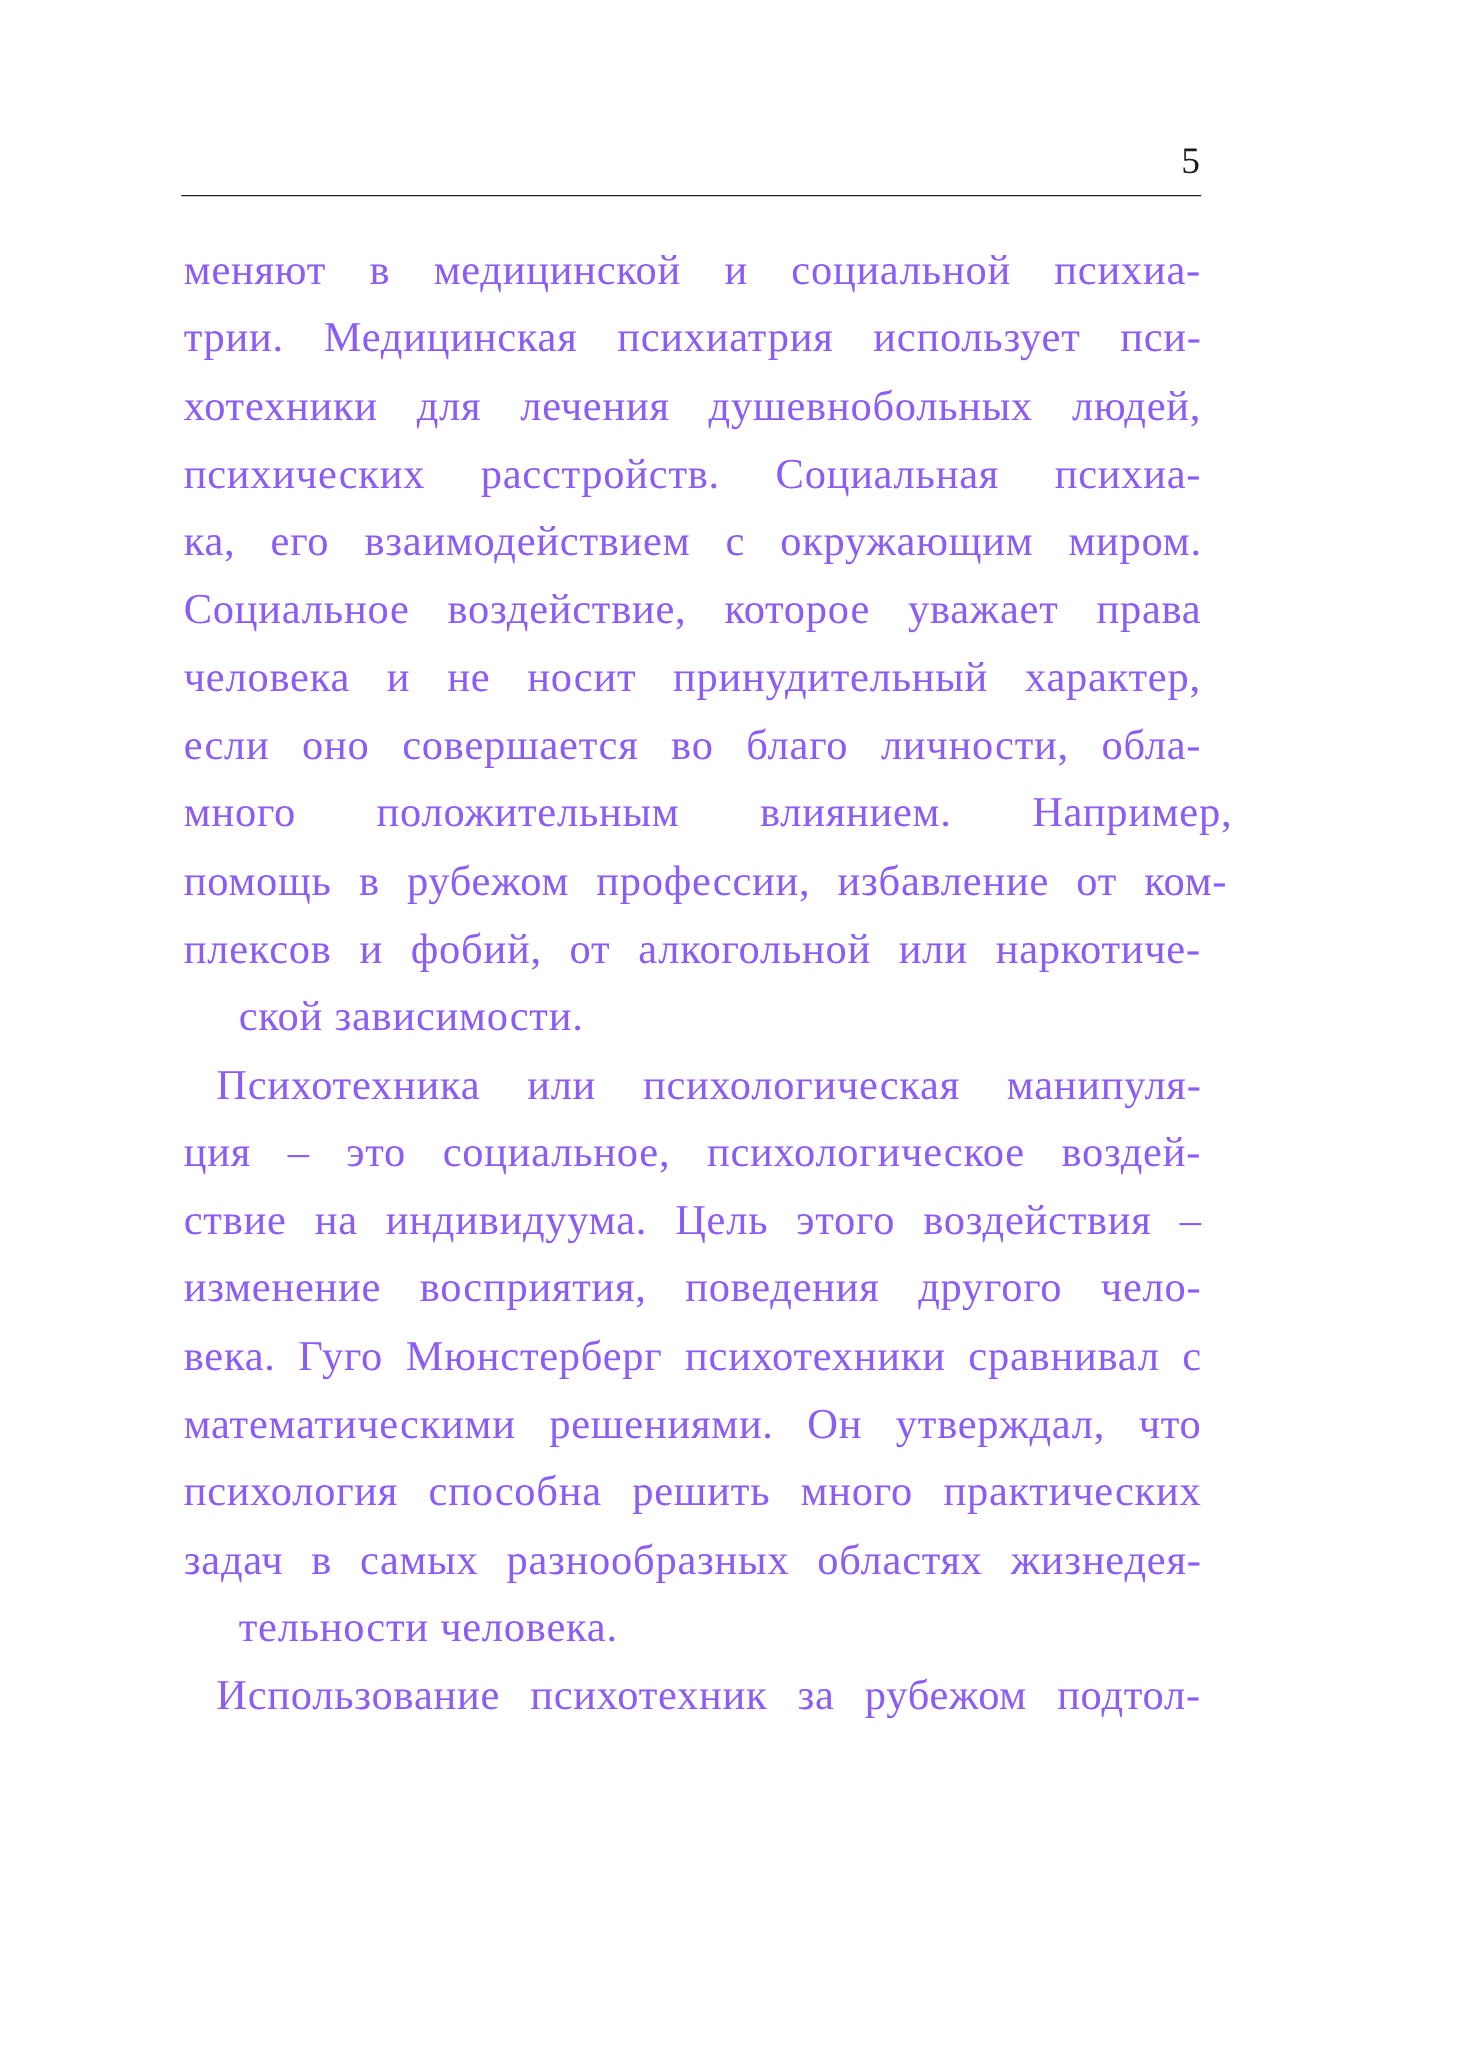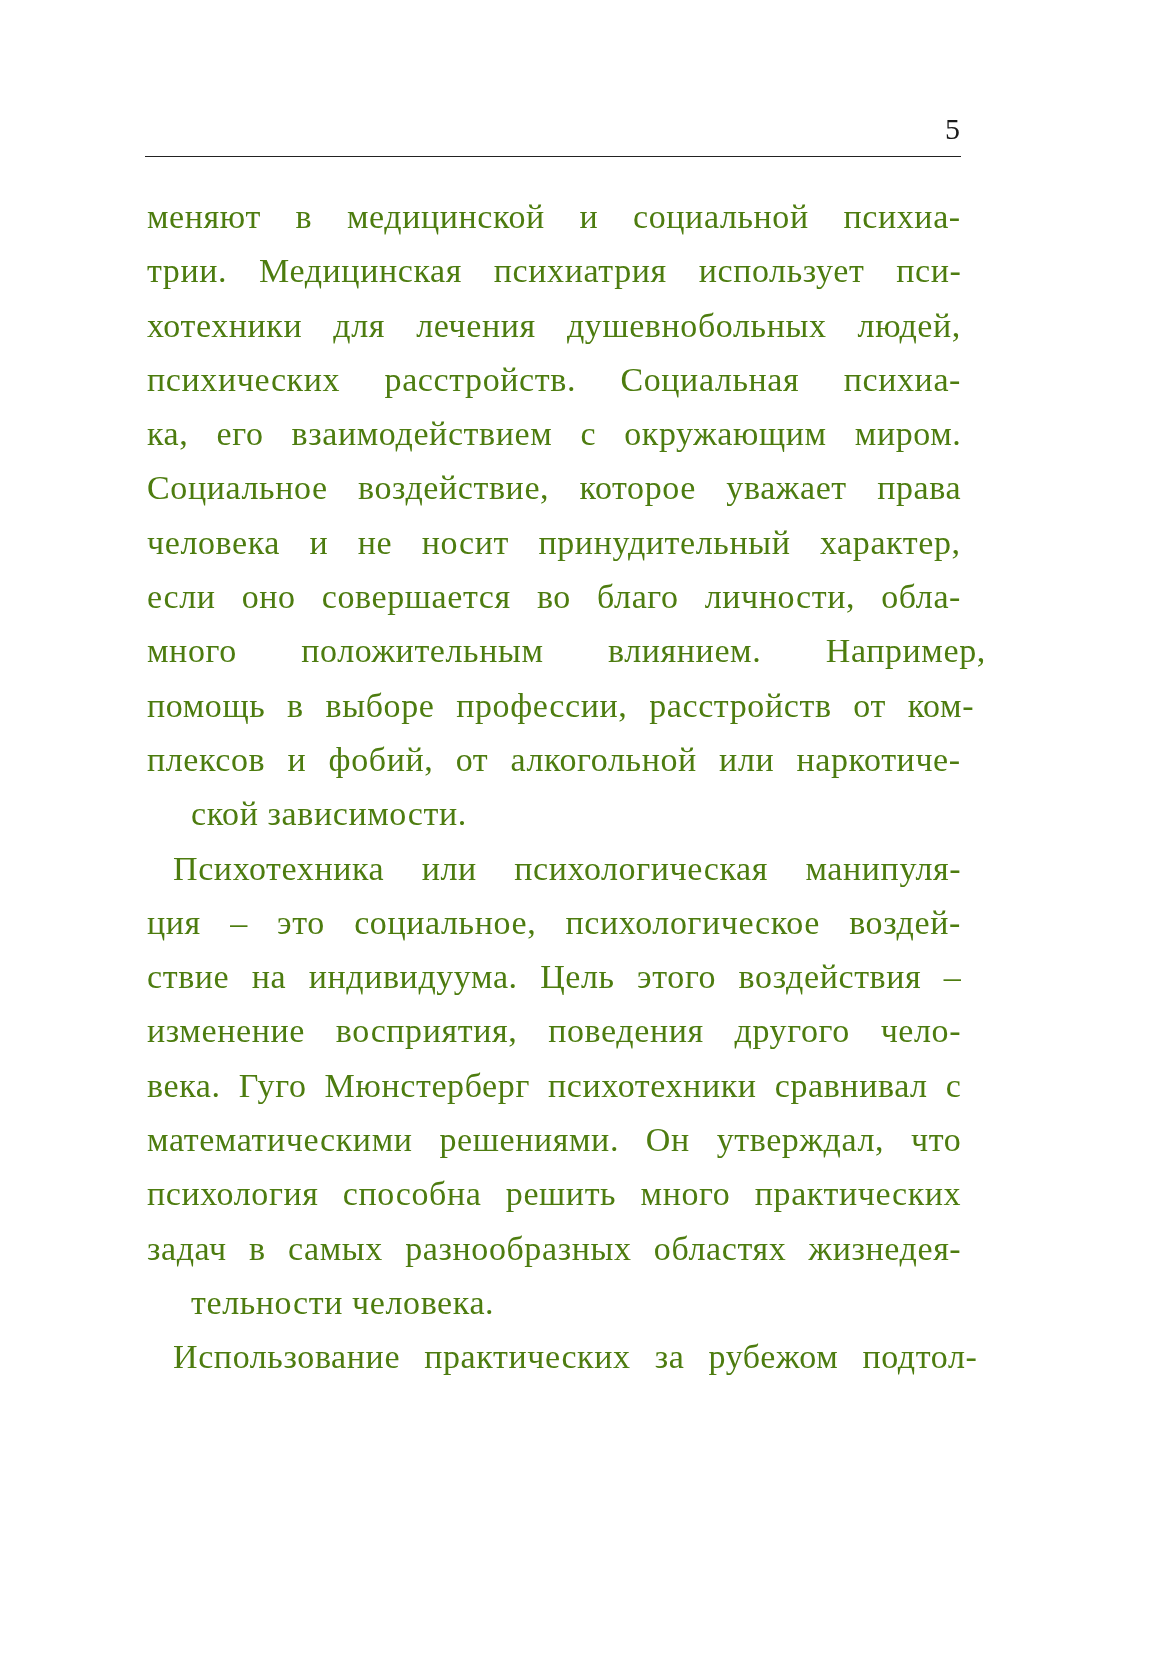"меняют в медицинской и социальной" .body-text { color: #4d7c0f -> #8b5cf6 }
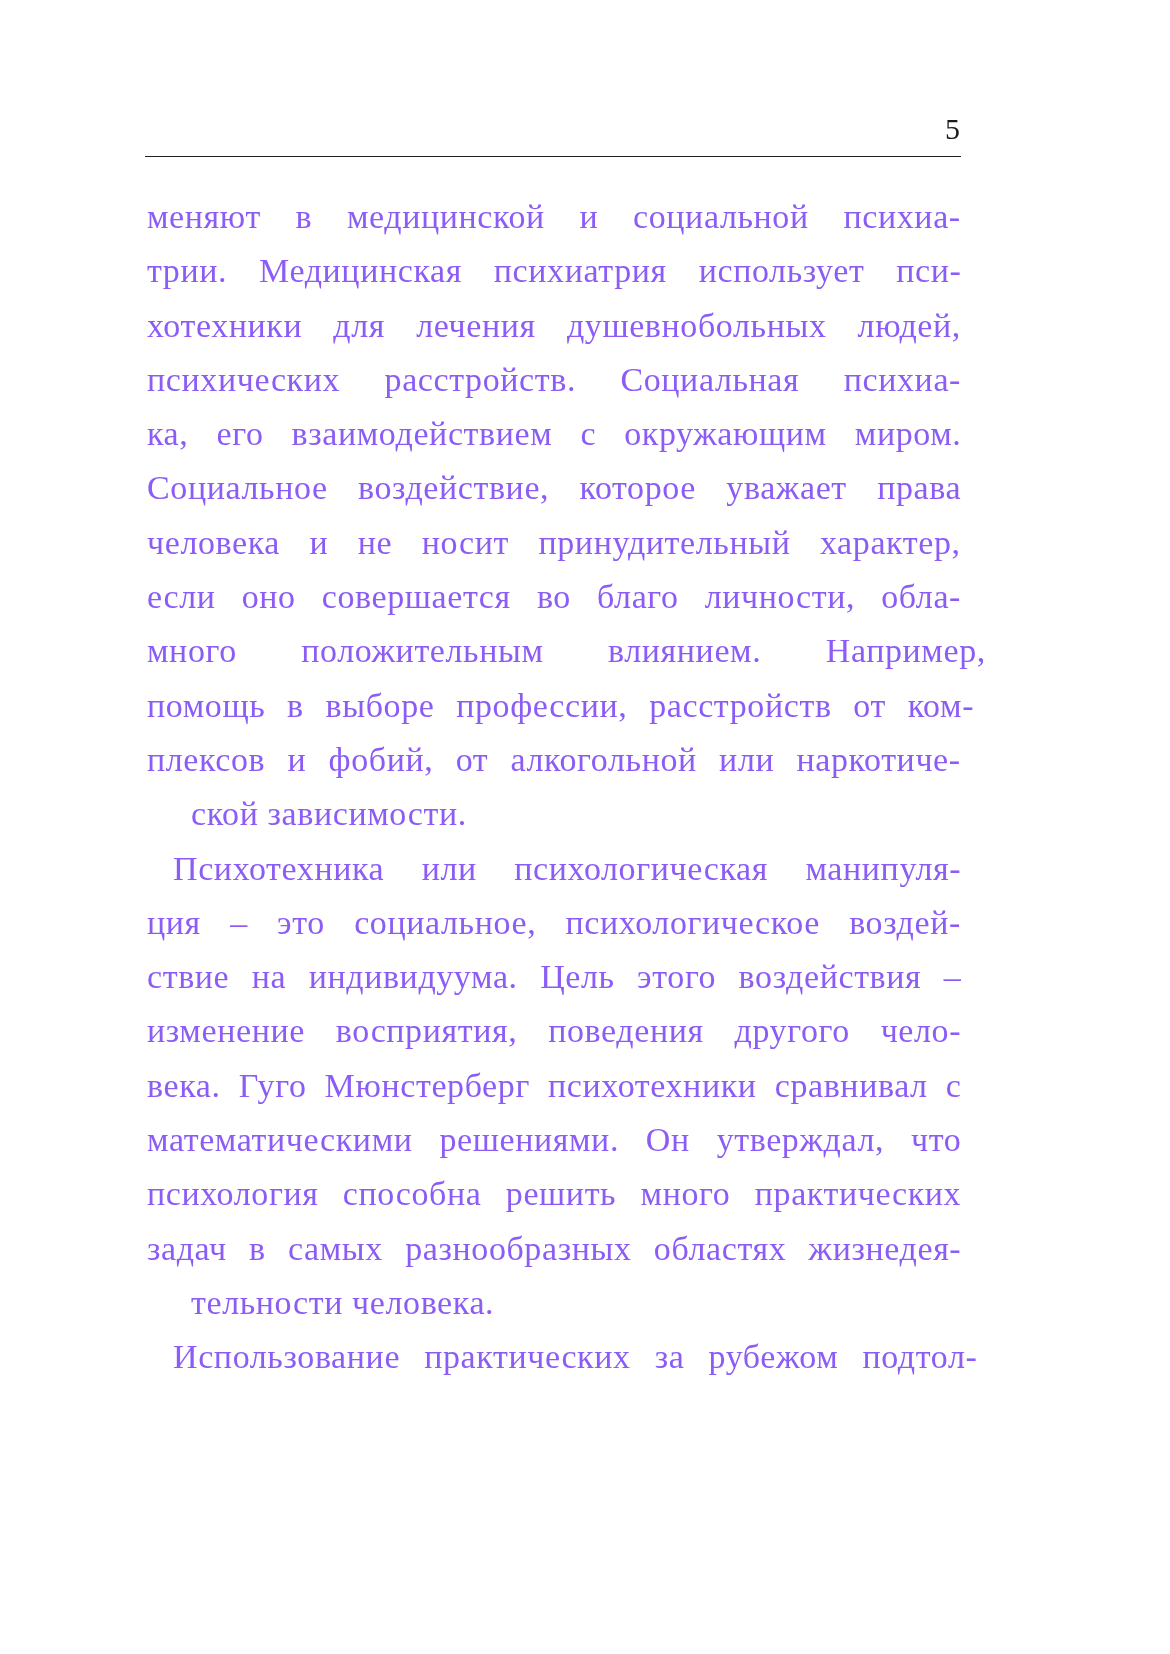"помощь в выборе профессии, расстройств" span { text: выборе профессии, расстройств -> рубежом профессии, избавление }
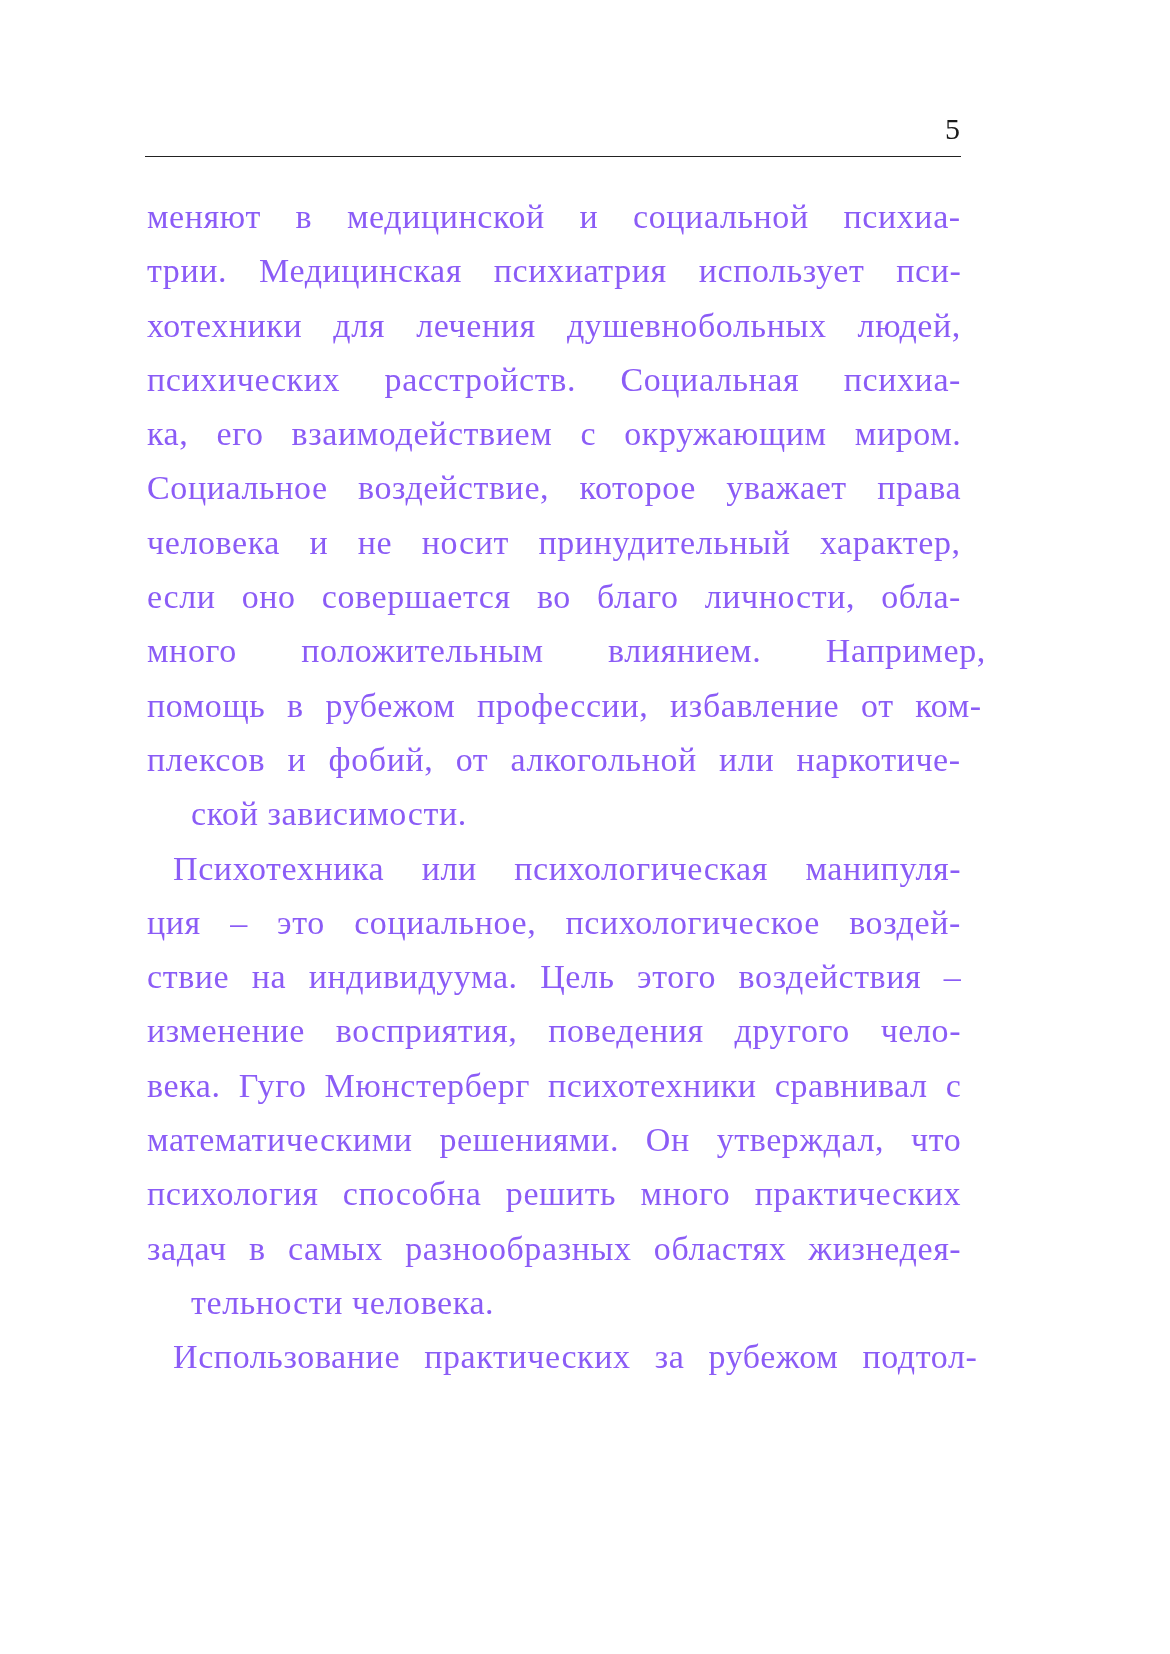"Использование практических за рубежом" span { text: практических -> психотехник }
